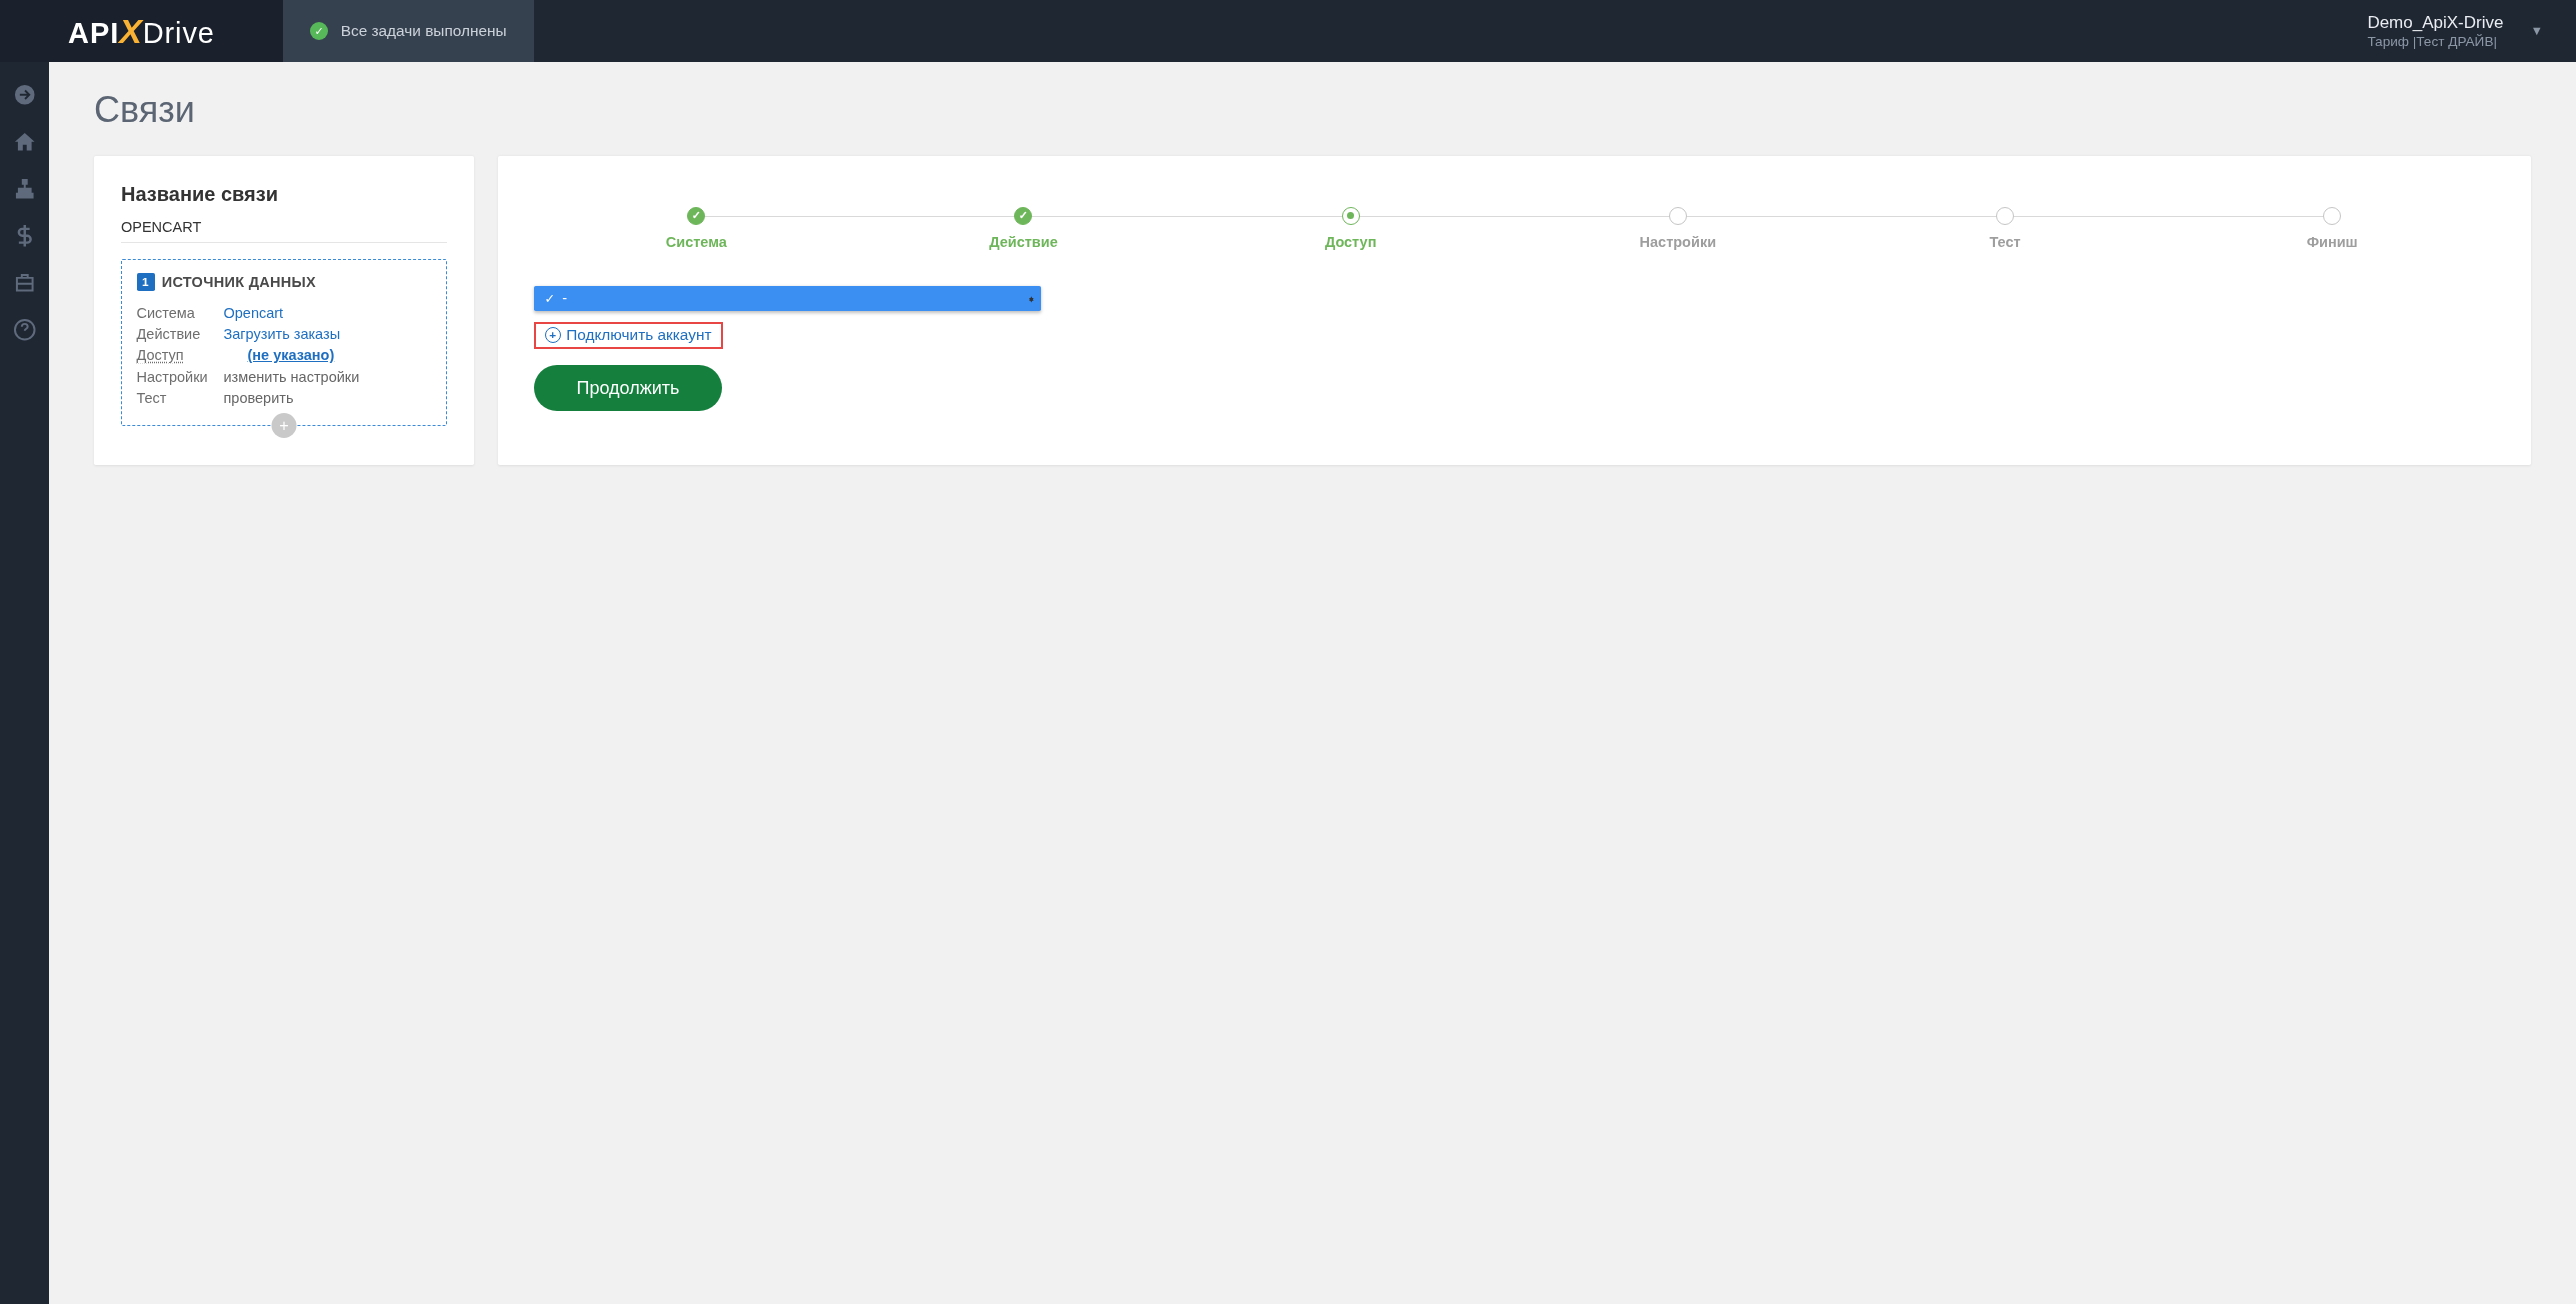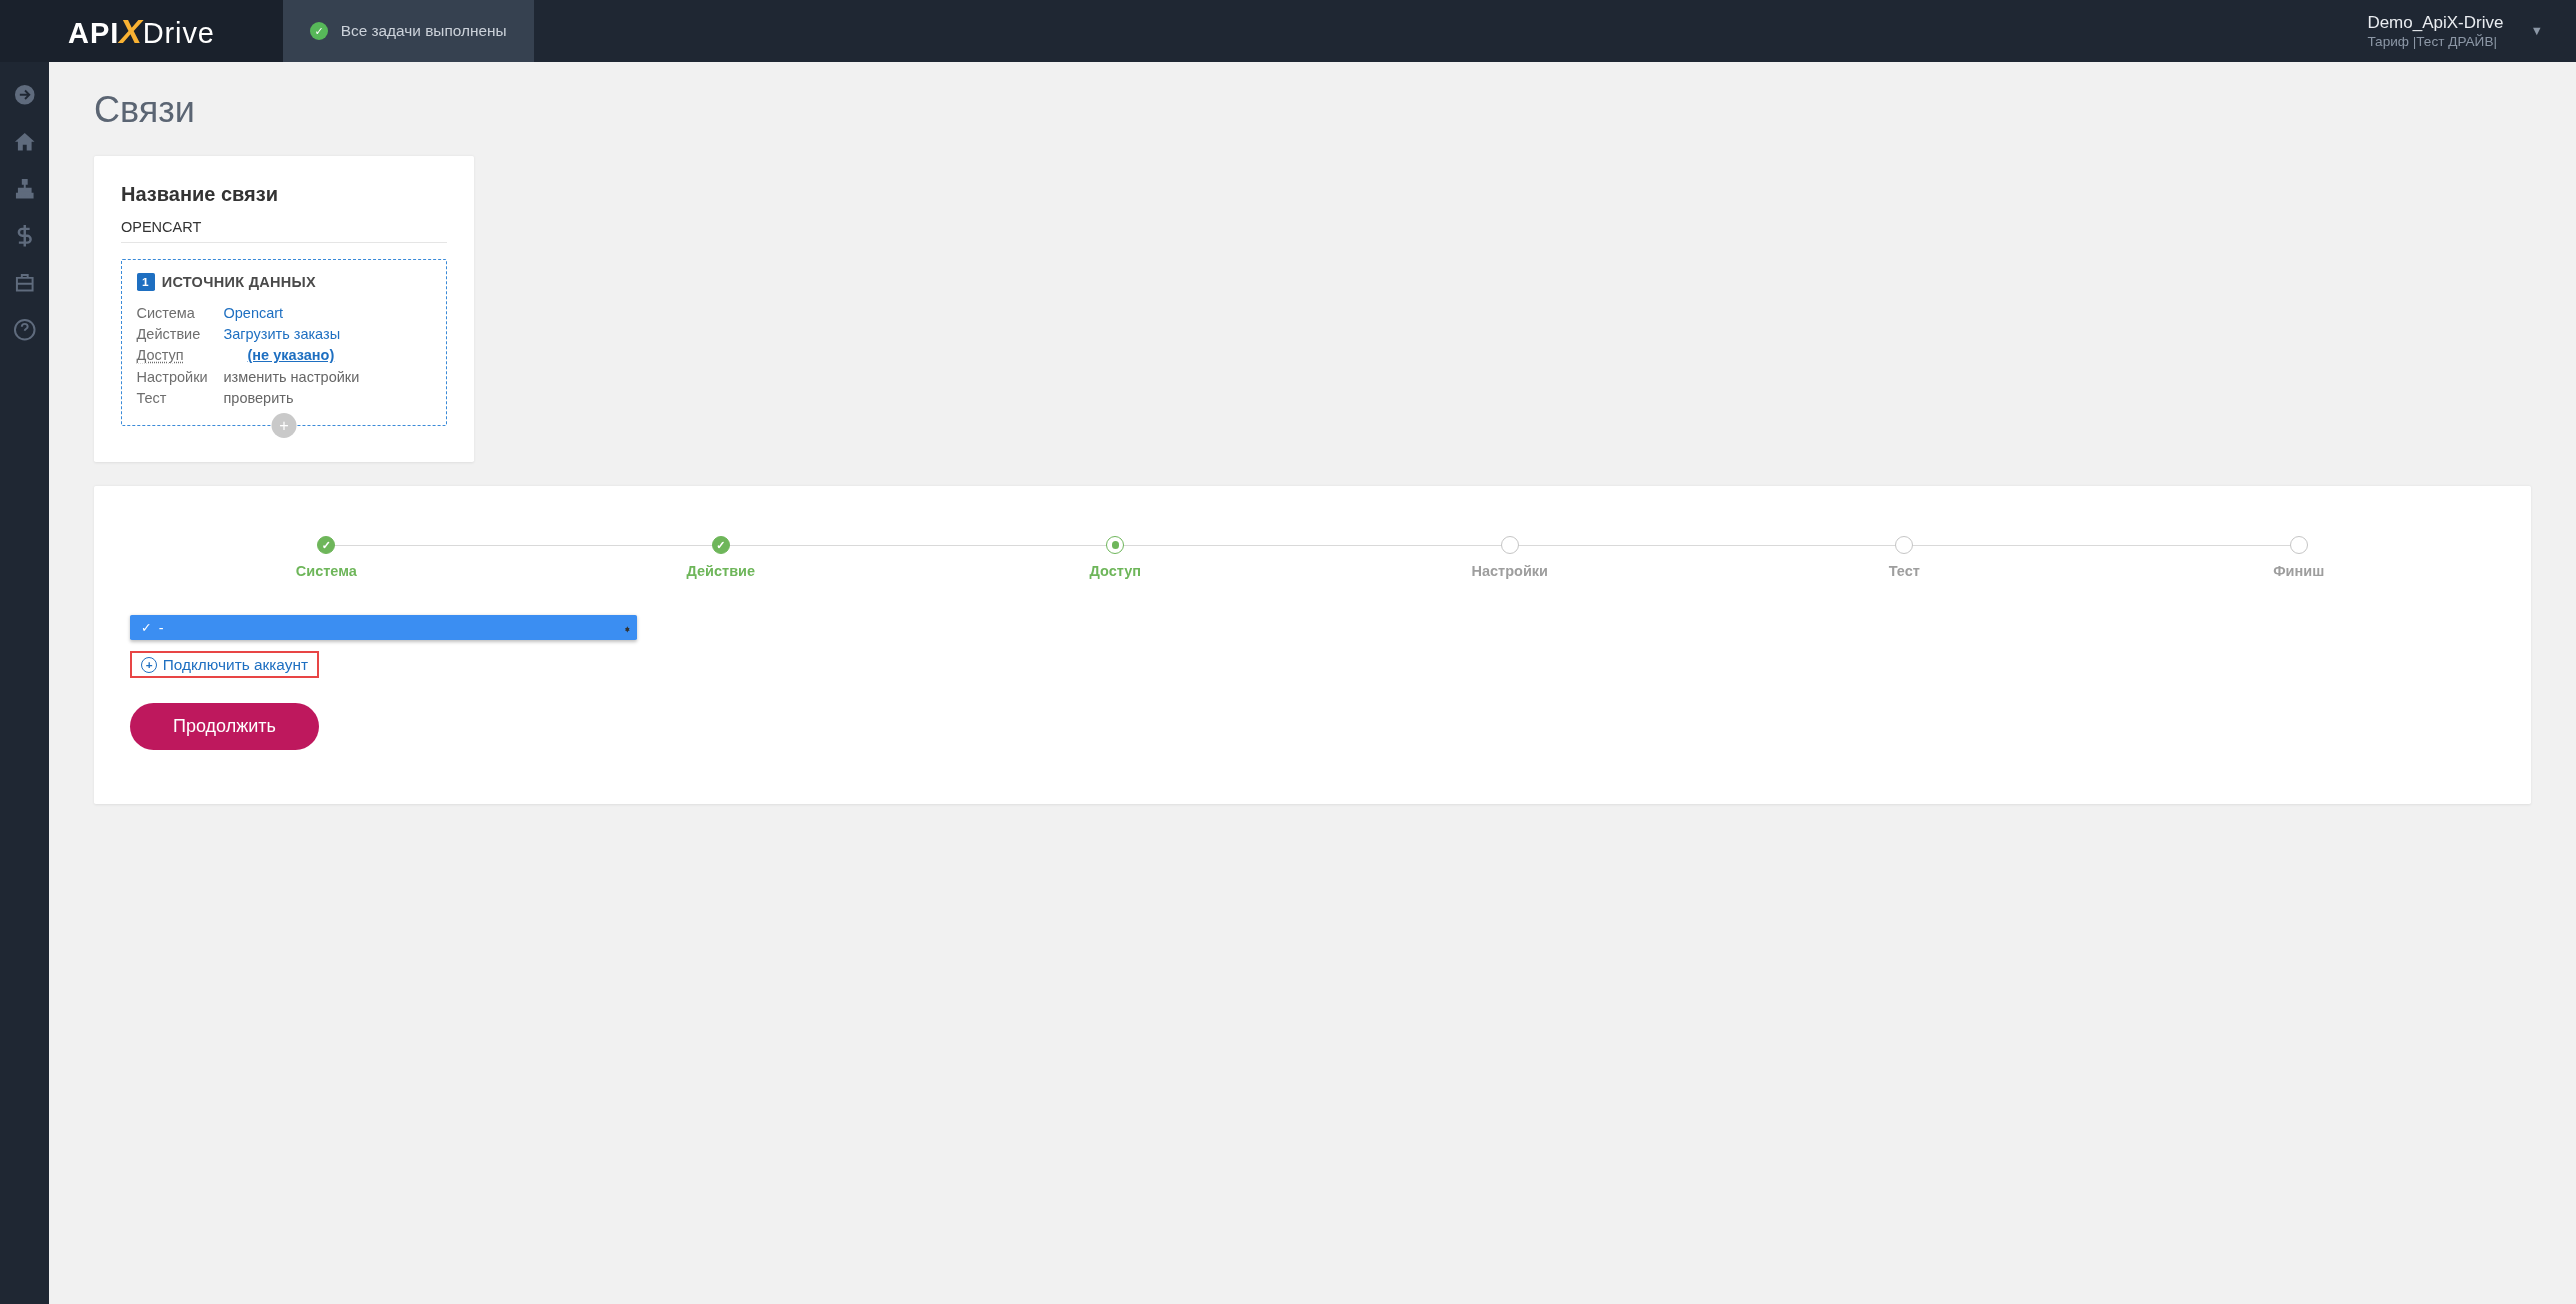"Название связи" .panels { flex-direction: column -> none }
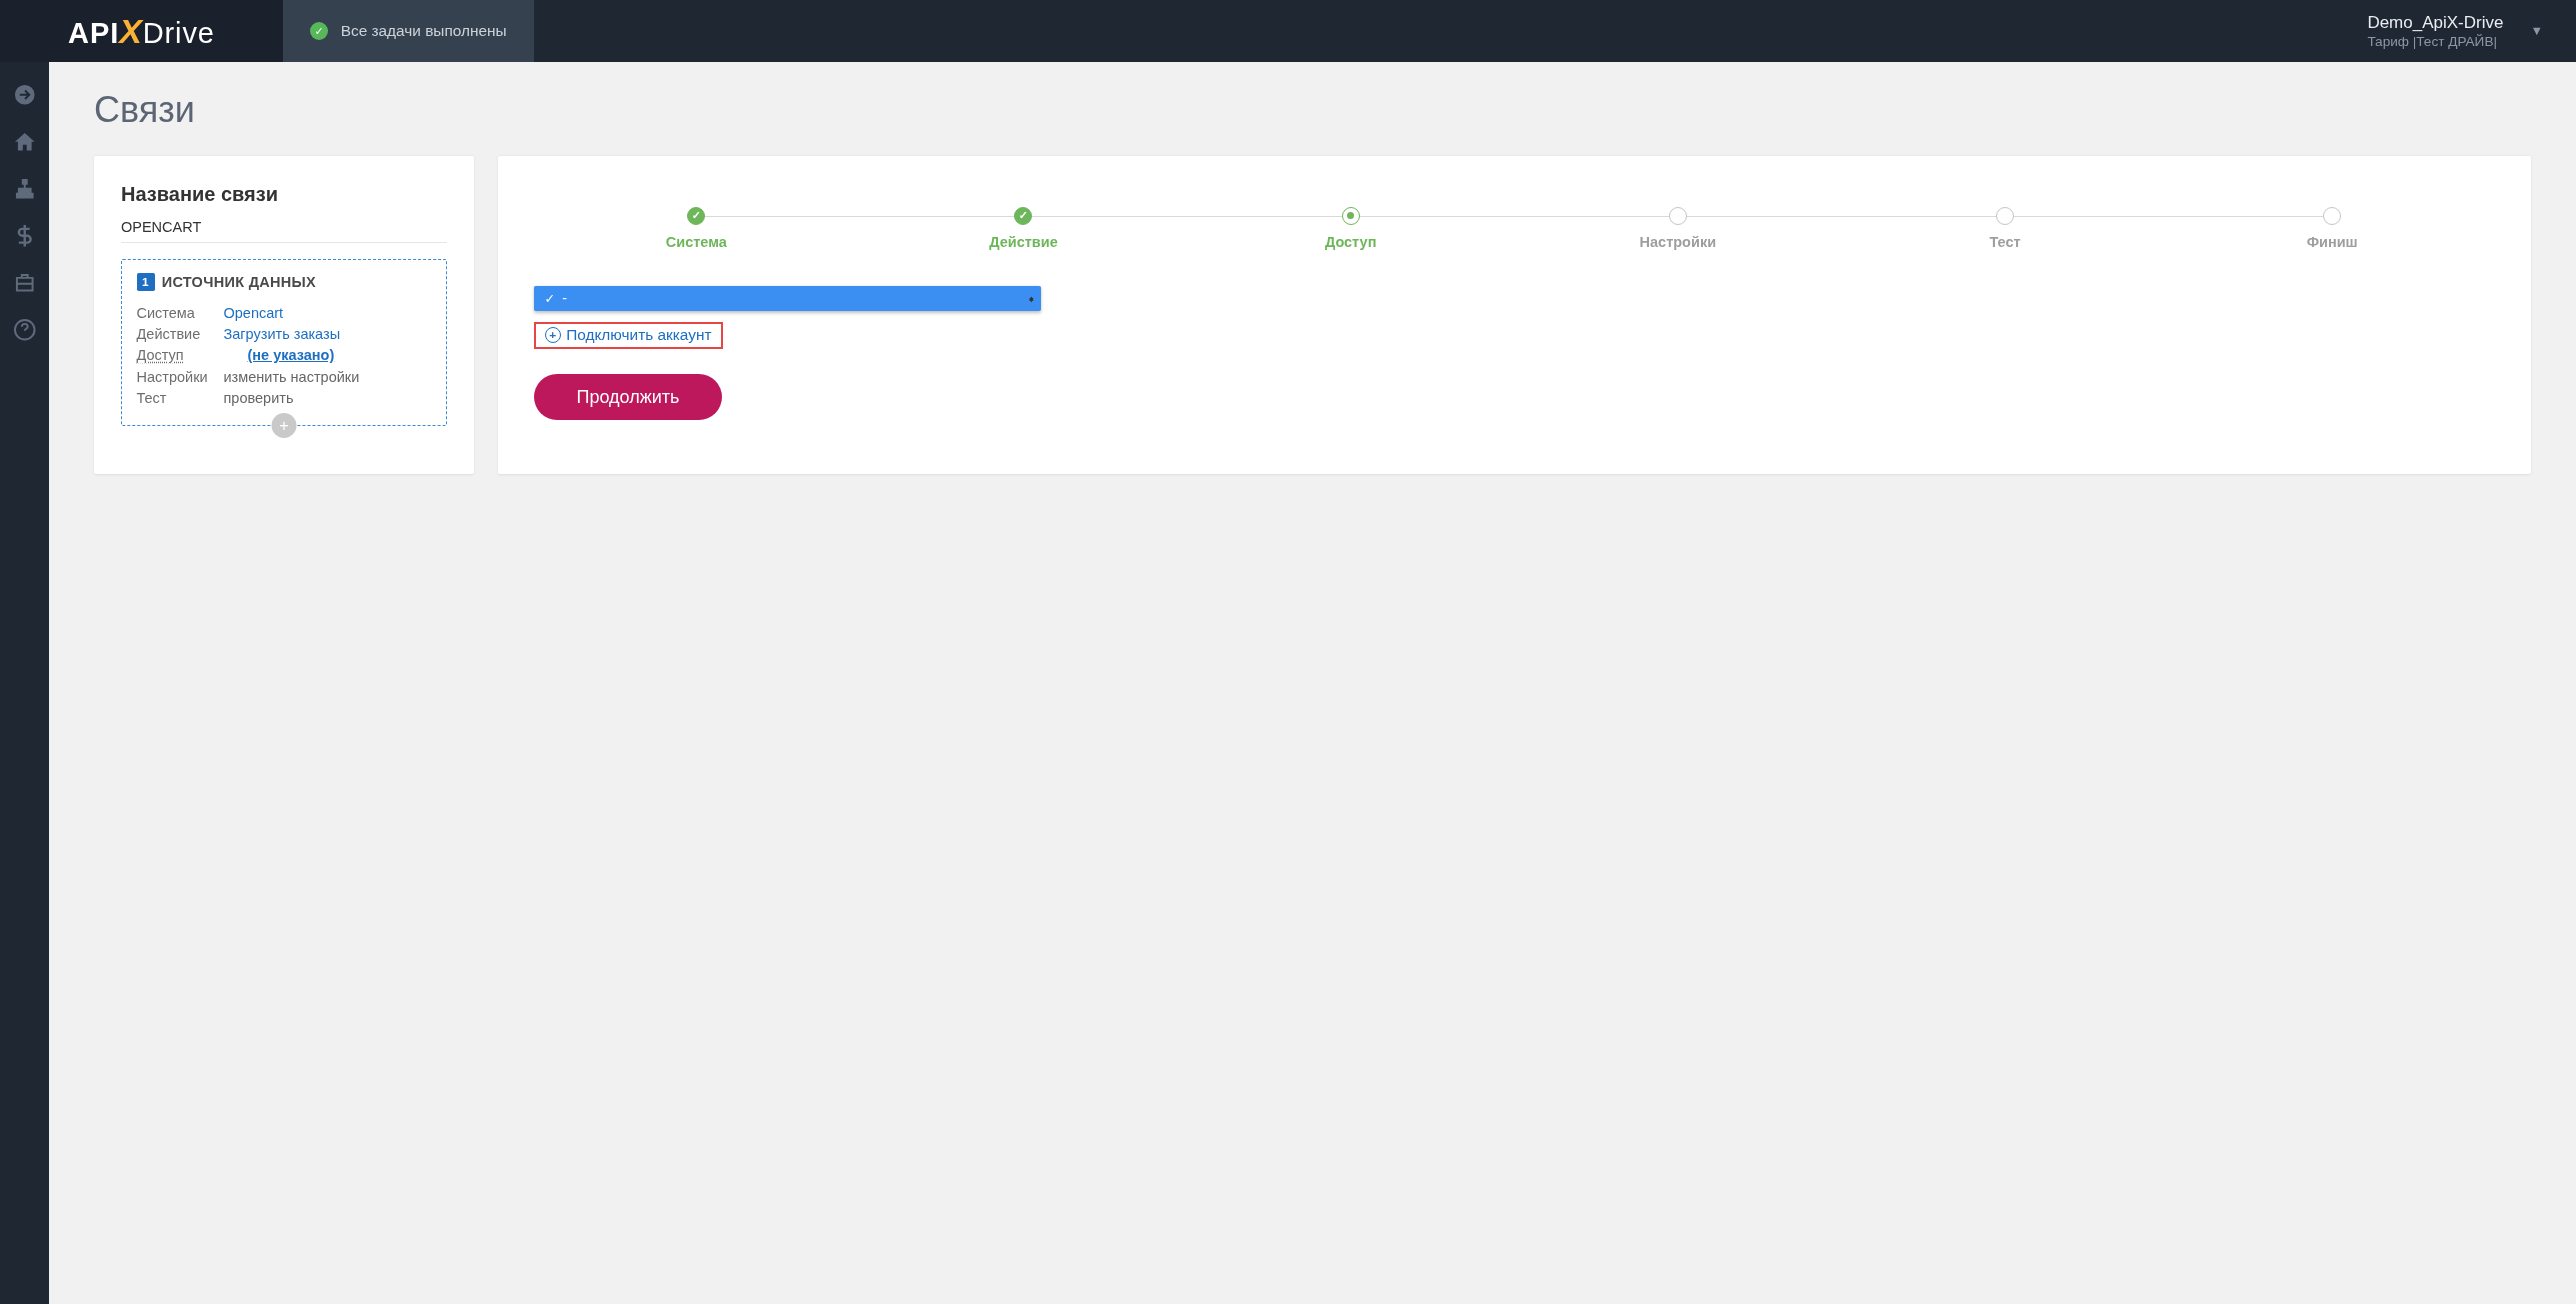"Продолжить" .continue-btn { background: #be185d -> #15803d; margin-top: 25px -> 16px }
